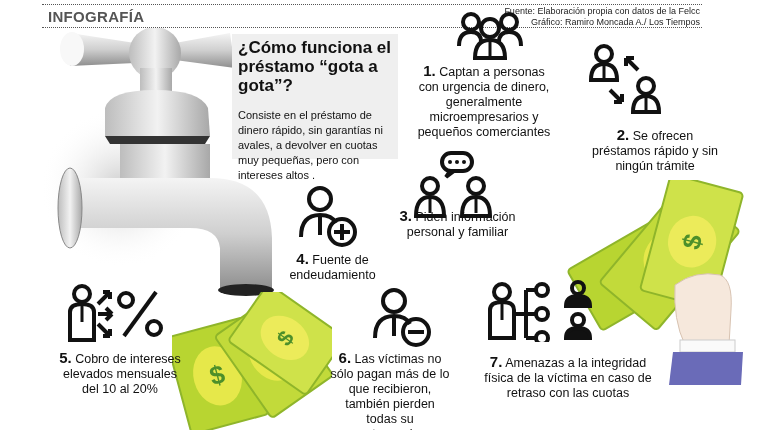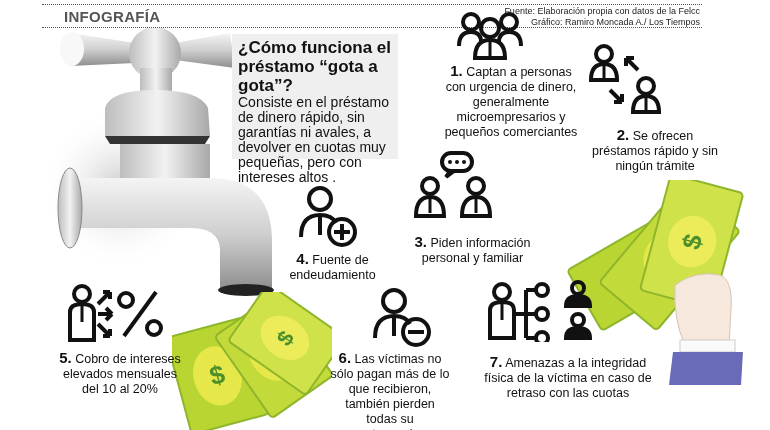"INFOGRAFÍA" .header-title { left: 64px -> 48px }
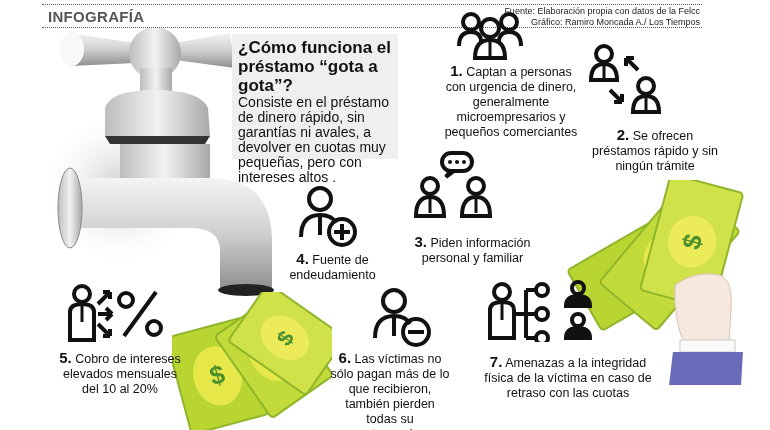"1. Captan a personas con" div.abs { left: 441px -> 414px }
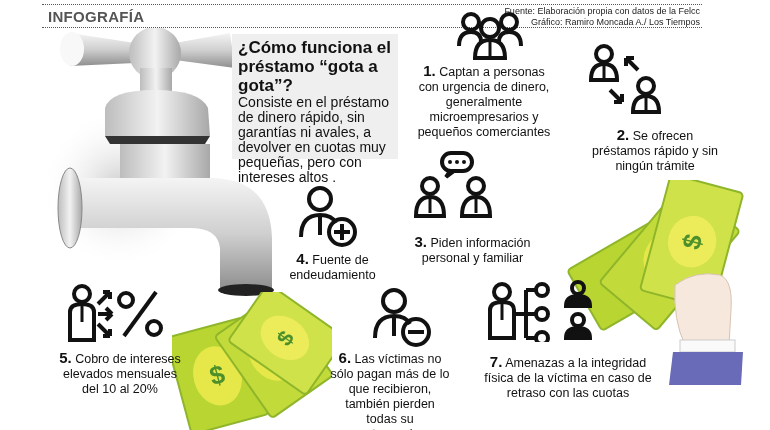"Consiste en el préstamo de" .intro-body { font-size: 14px -> 11px; margin-top: 0 -> 13px }
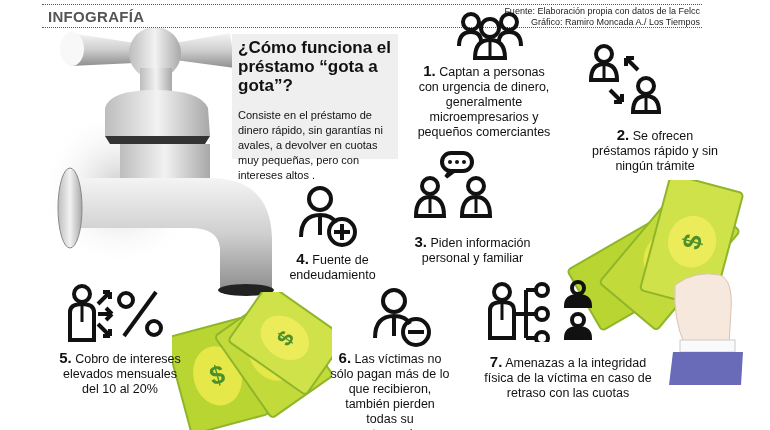"3. Piden información personal y" div.abs { margin-left: 15px -> none; top: 234px -> 208px }
